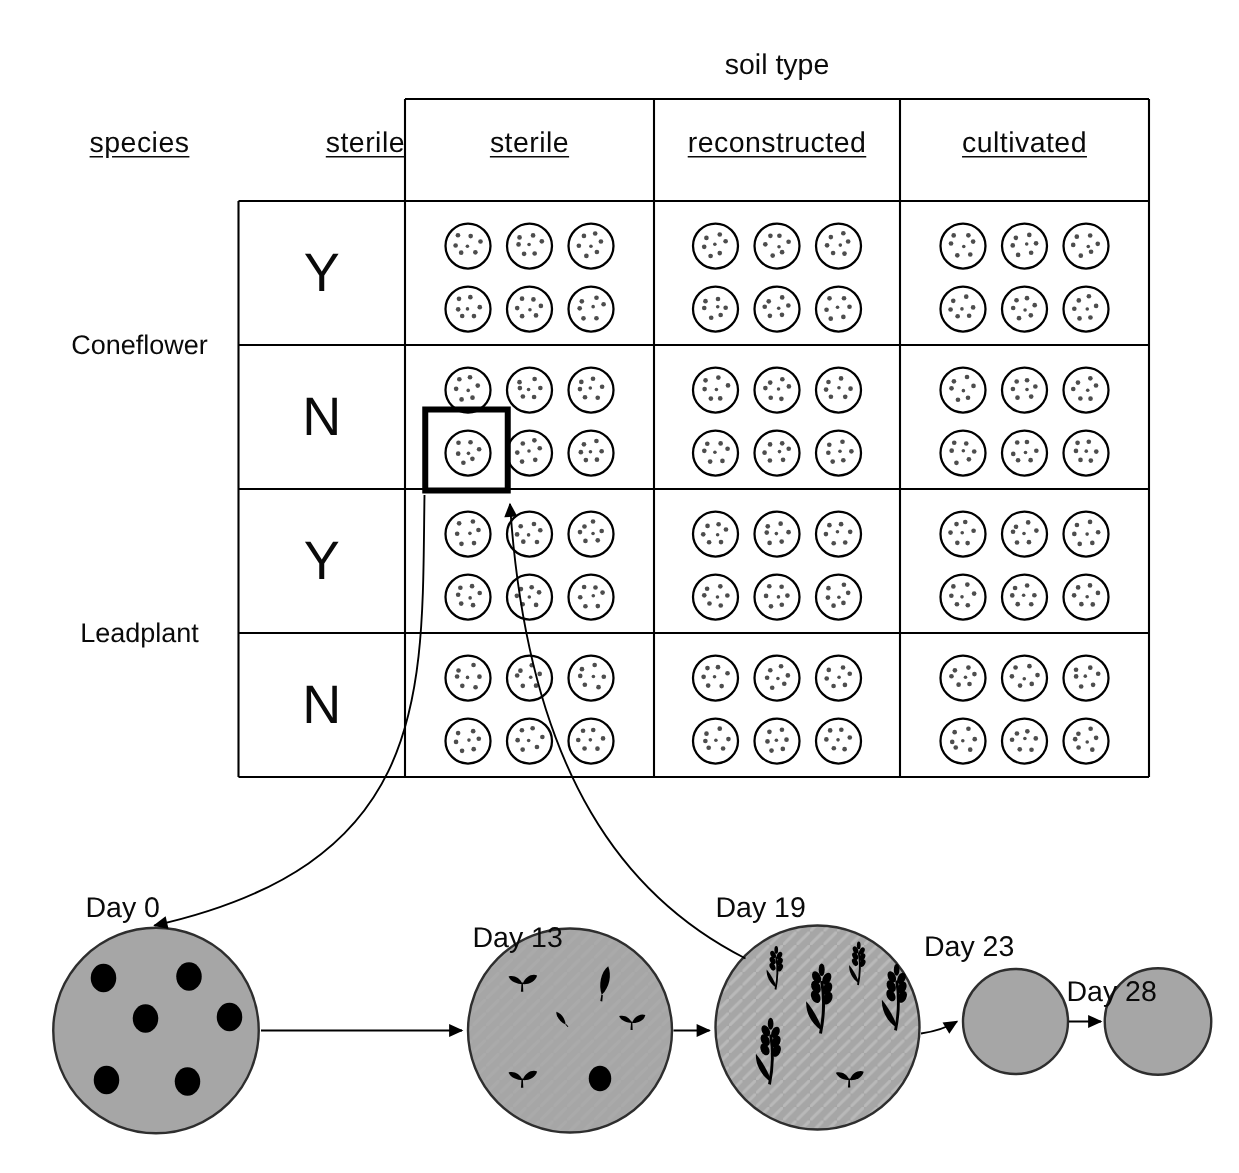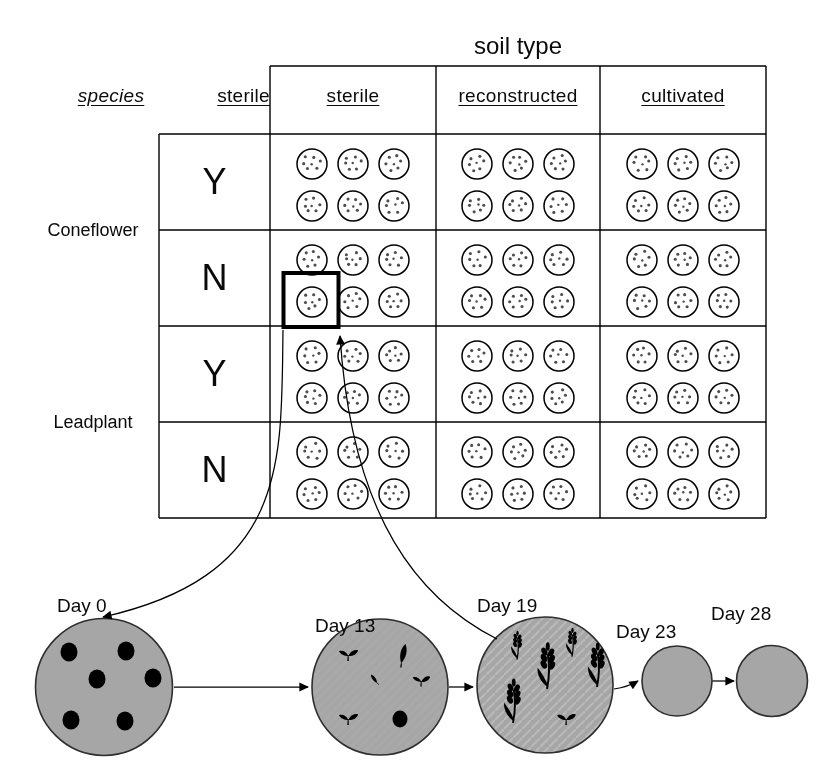"soil type" .title { font-size: 24px -> 19px }
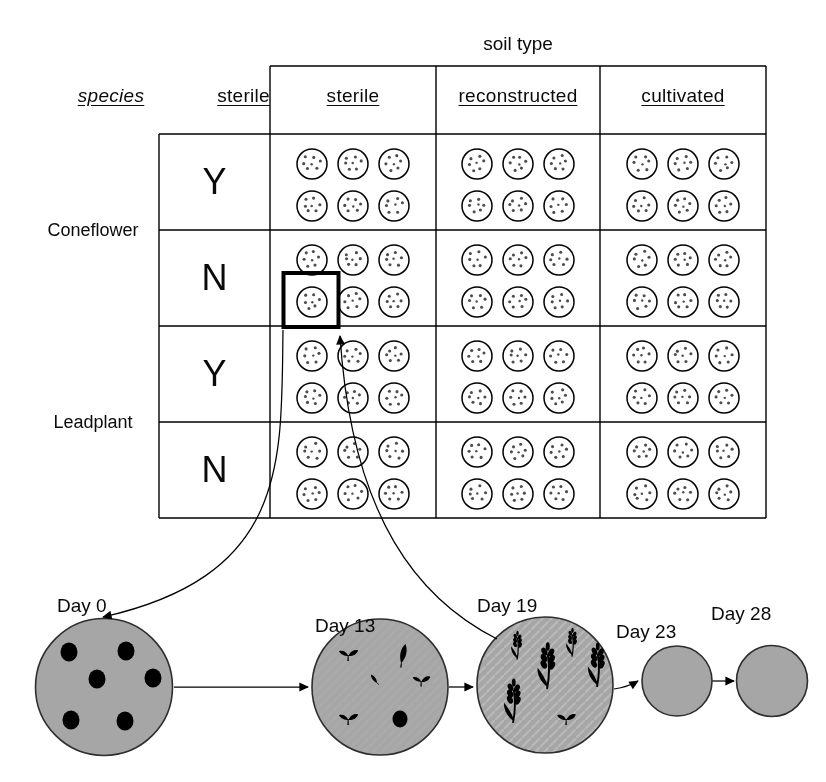"species" .hdr-species { font-style: italic -> none; left: 55px -> 37px }
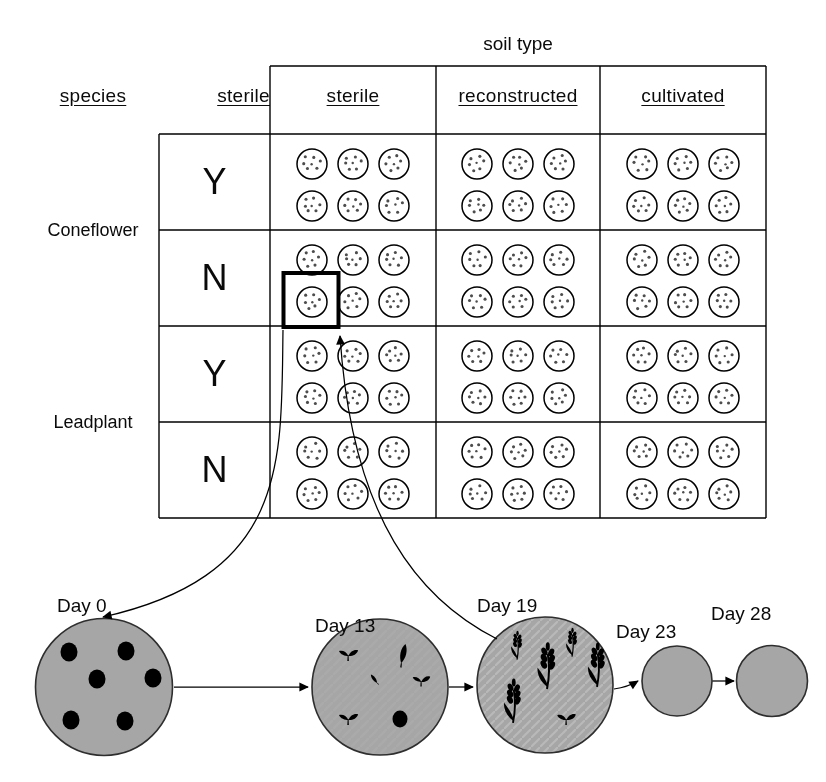"Day 28" .d28 { top: 604px -> 652px }
